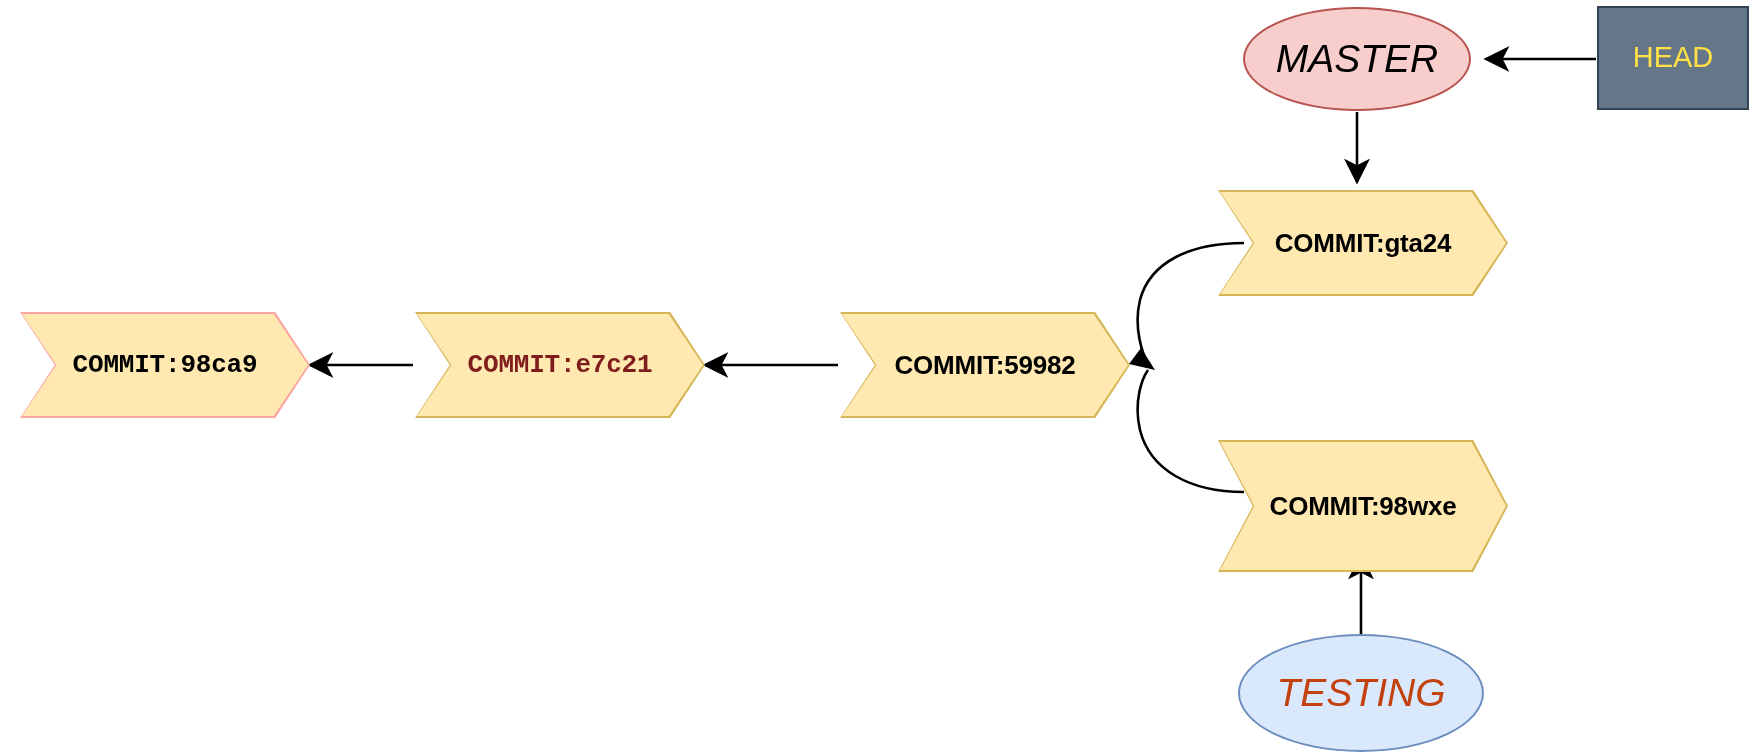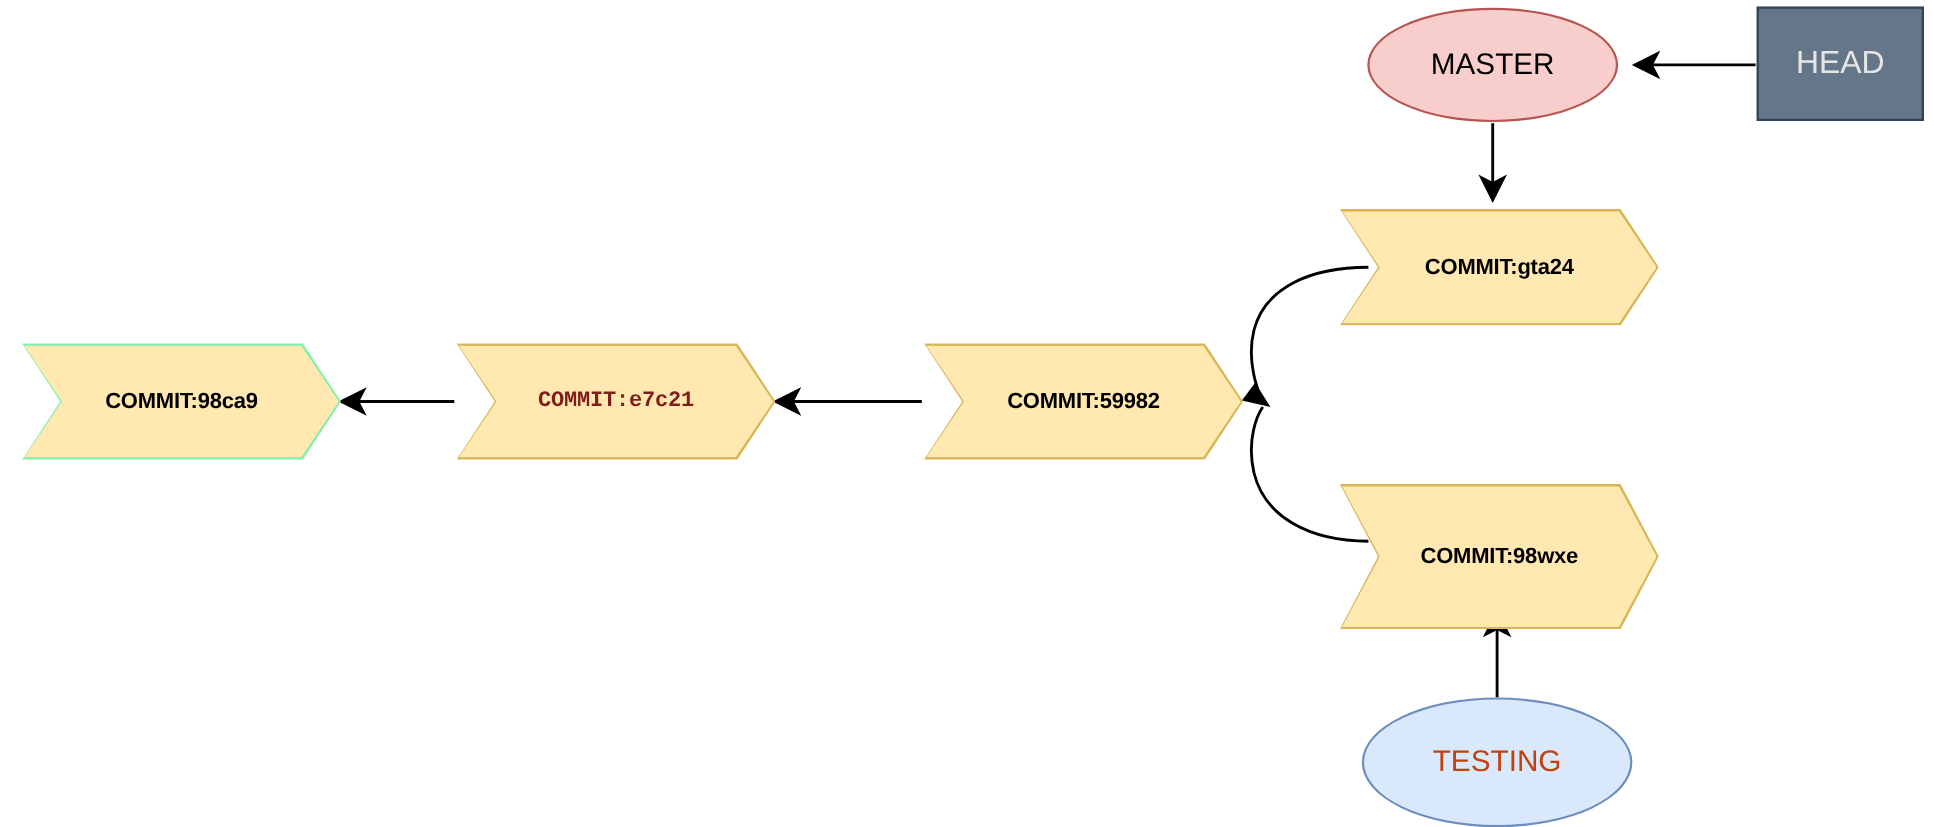"MASTER" .ellipse-node .node-label { font-size: 27px -> 39px; font-style: none -> italic }
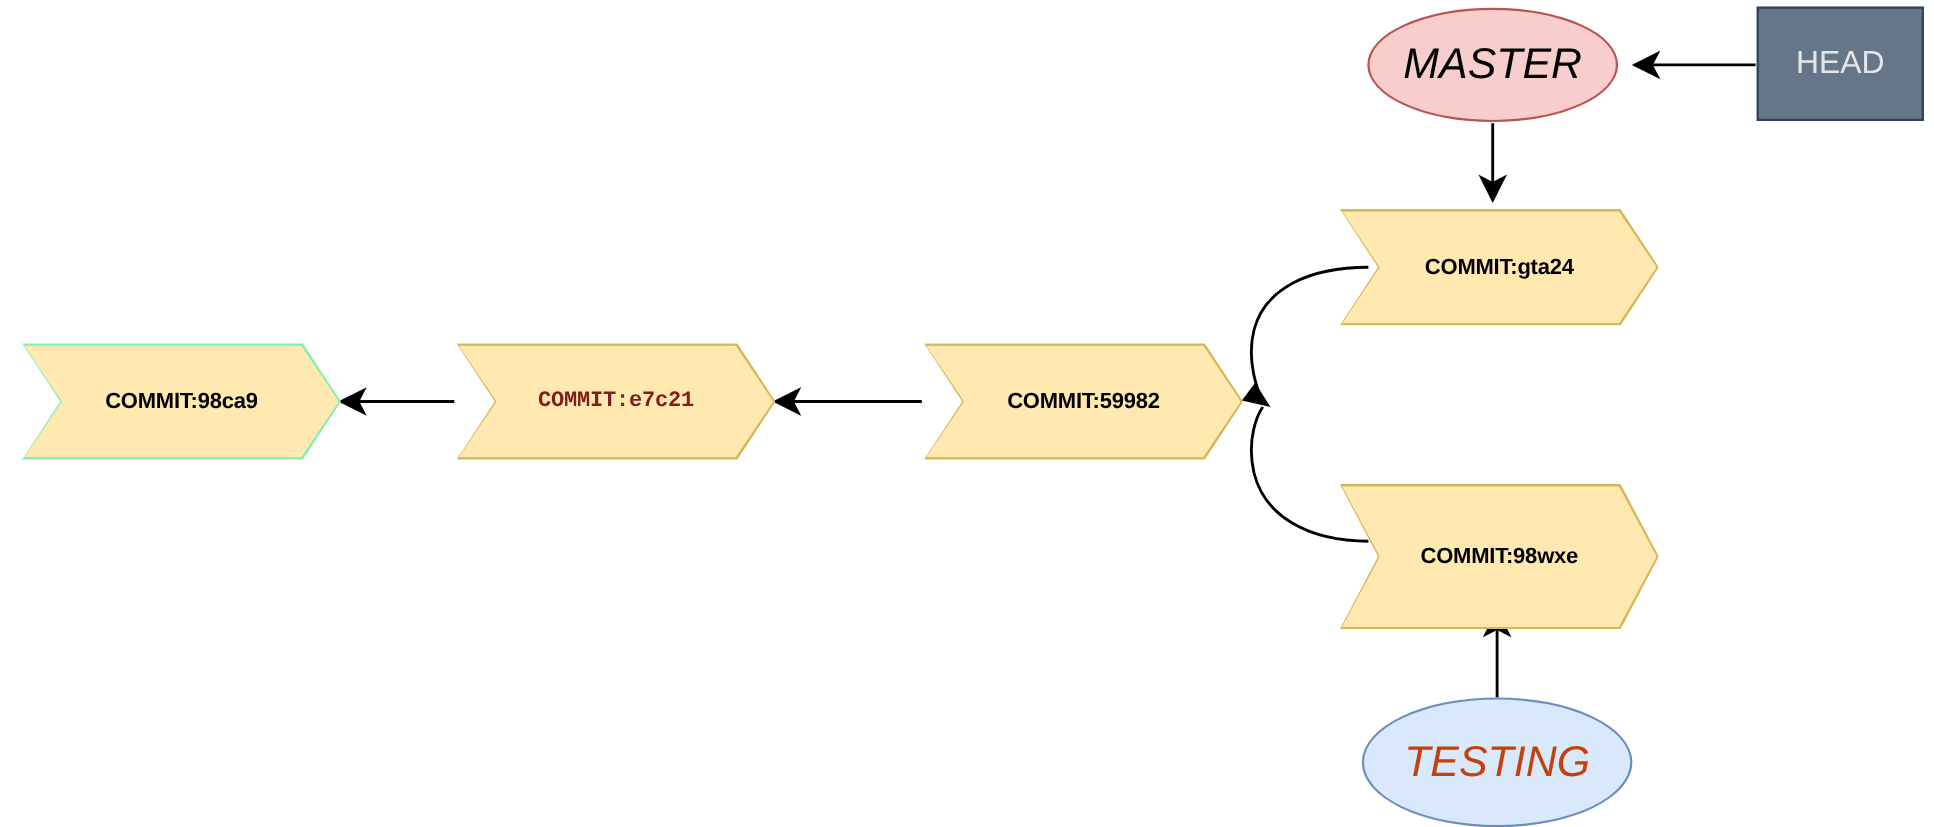"HEAD" span.node-label { color: #e5e5e5 -> #fde047 }
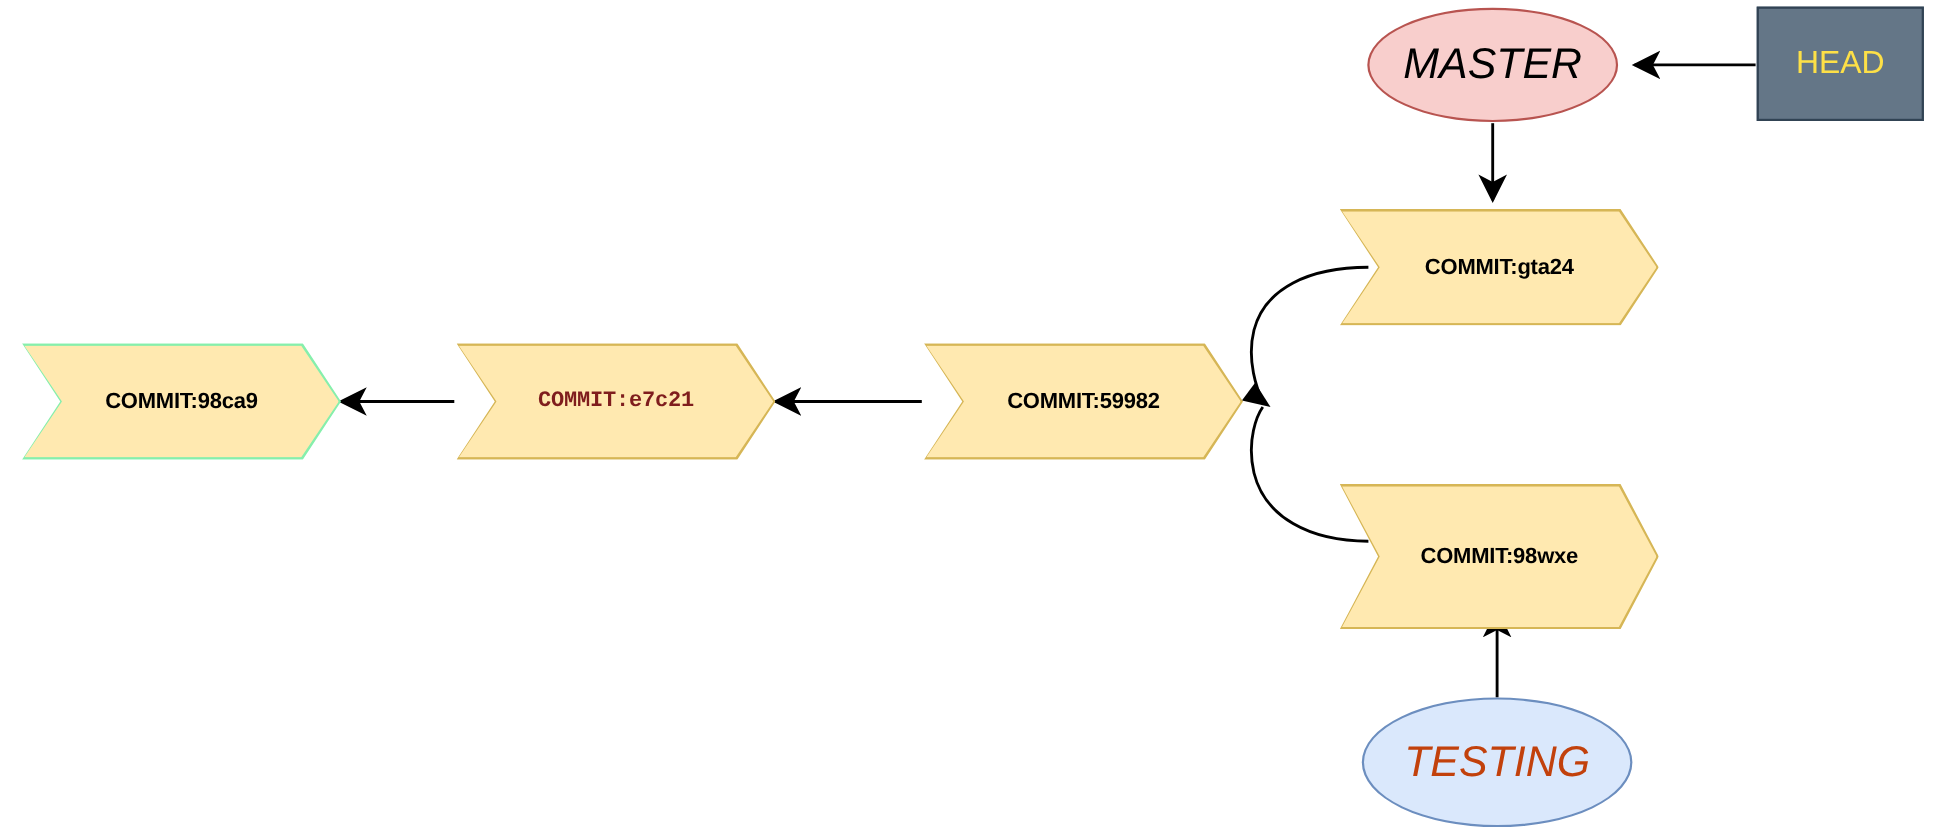"COMMIT:gta24" .chevron-node .node-label { font-size: 20px -> 26px }
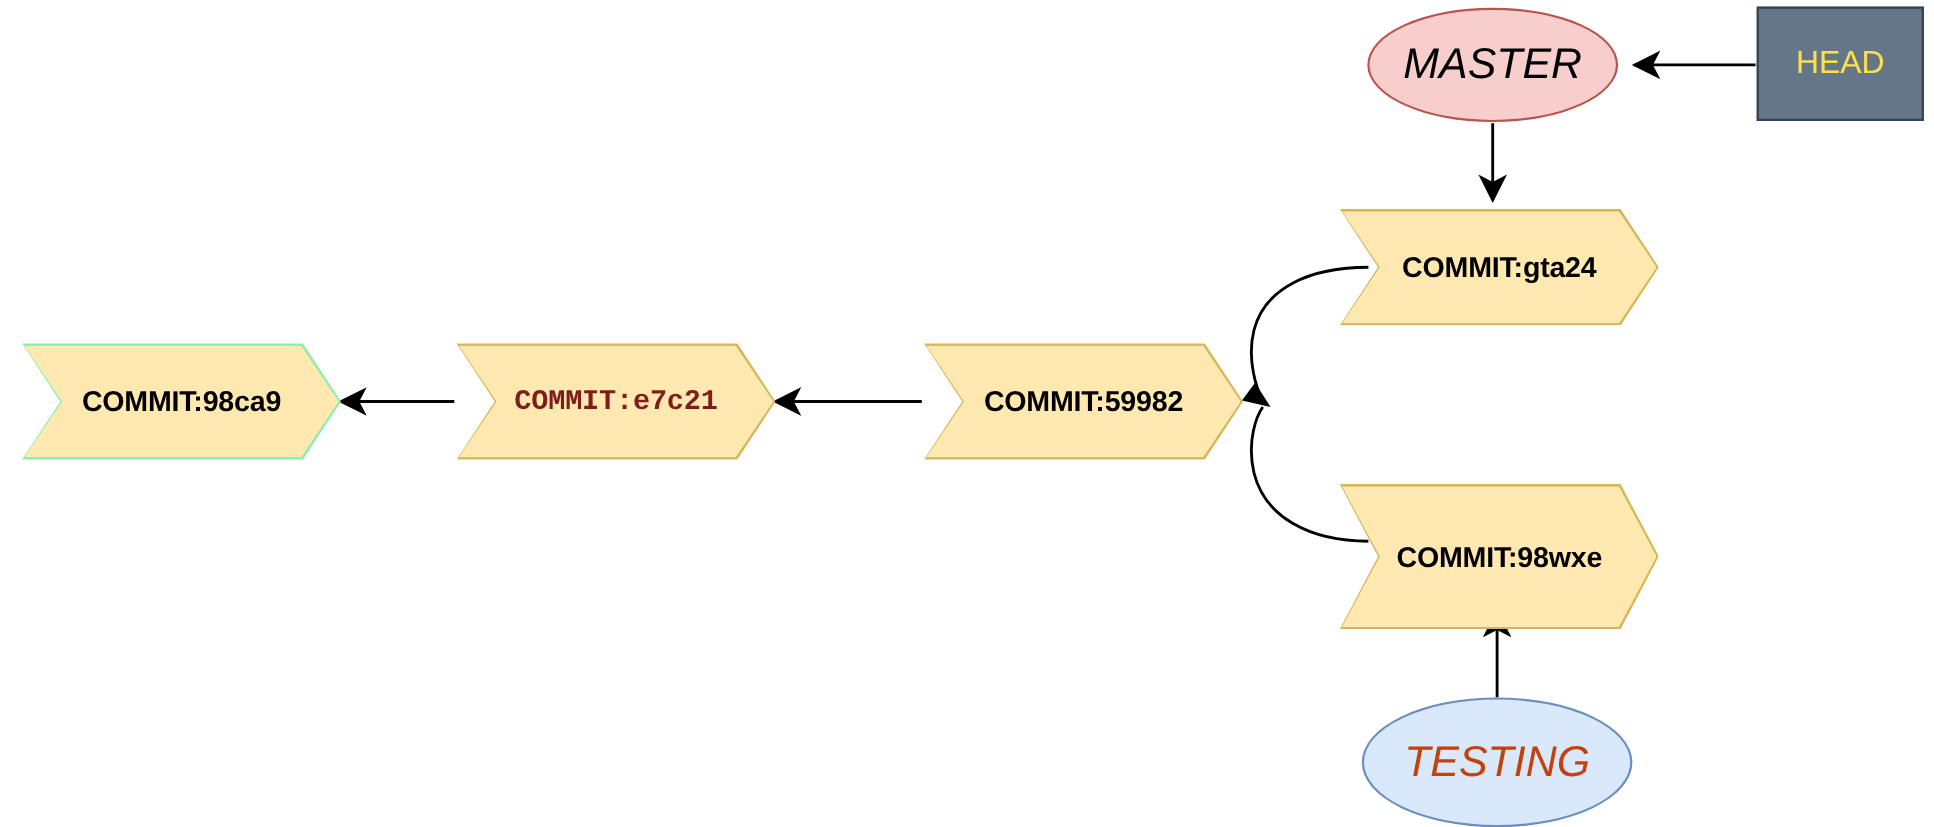"COMMIT:98ca9" div.node { background: #86efac -> #fca5a5; font-family: none -> Liberation Mono, monospace }
